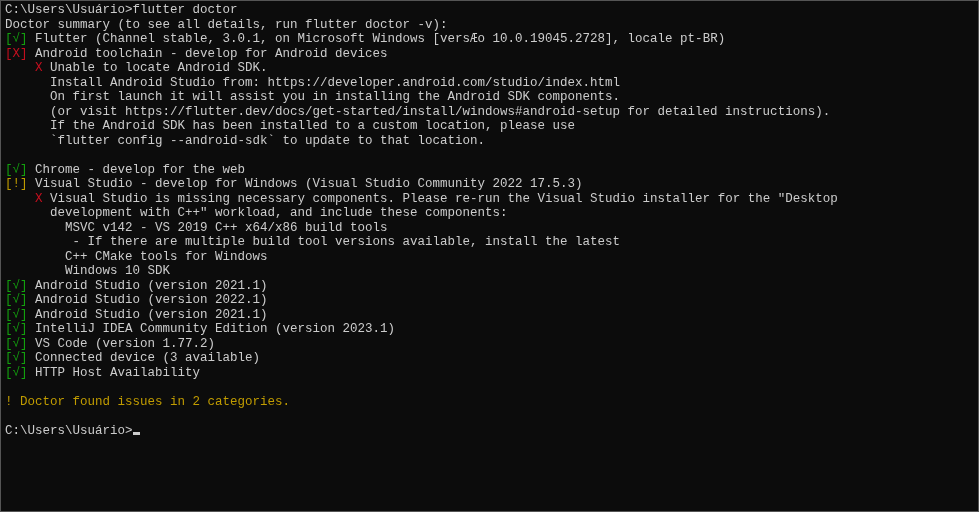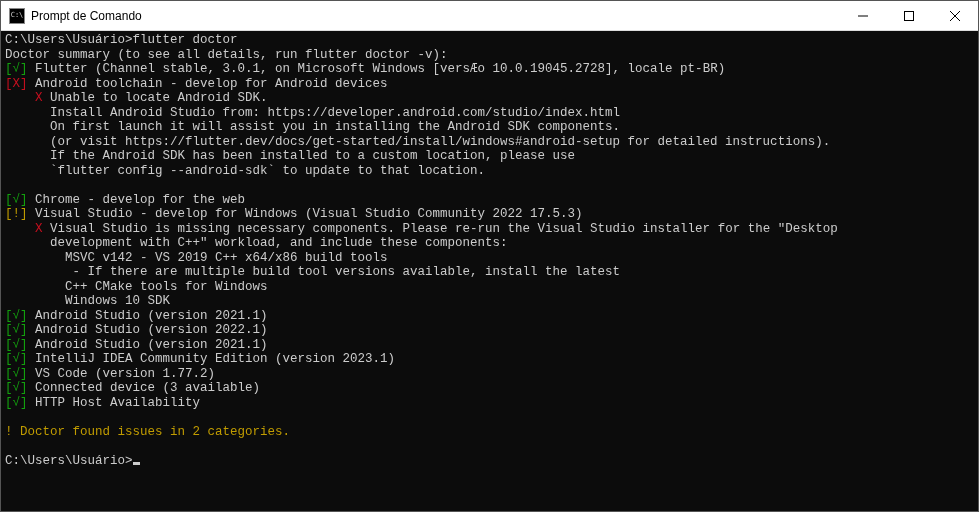"Prompt de Comando" div.titlebar { html: <div> <div></div> <div>Prompt de Comando</div> <div> <div> <svg> <line></line> </svg> </div> <div> <svg> <rect></rect> </svg> </div> <div> <svg> <line></line> <line></line> </svg> </div> </div> </div> -> none }
